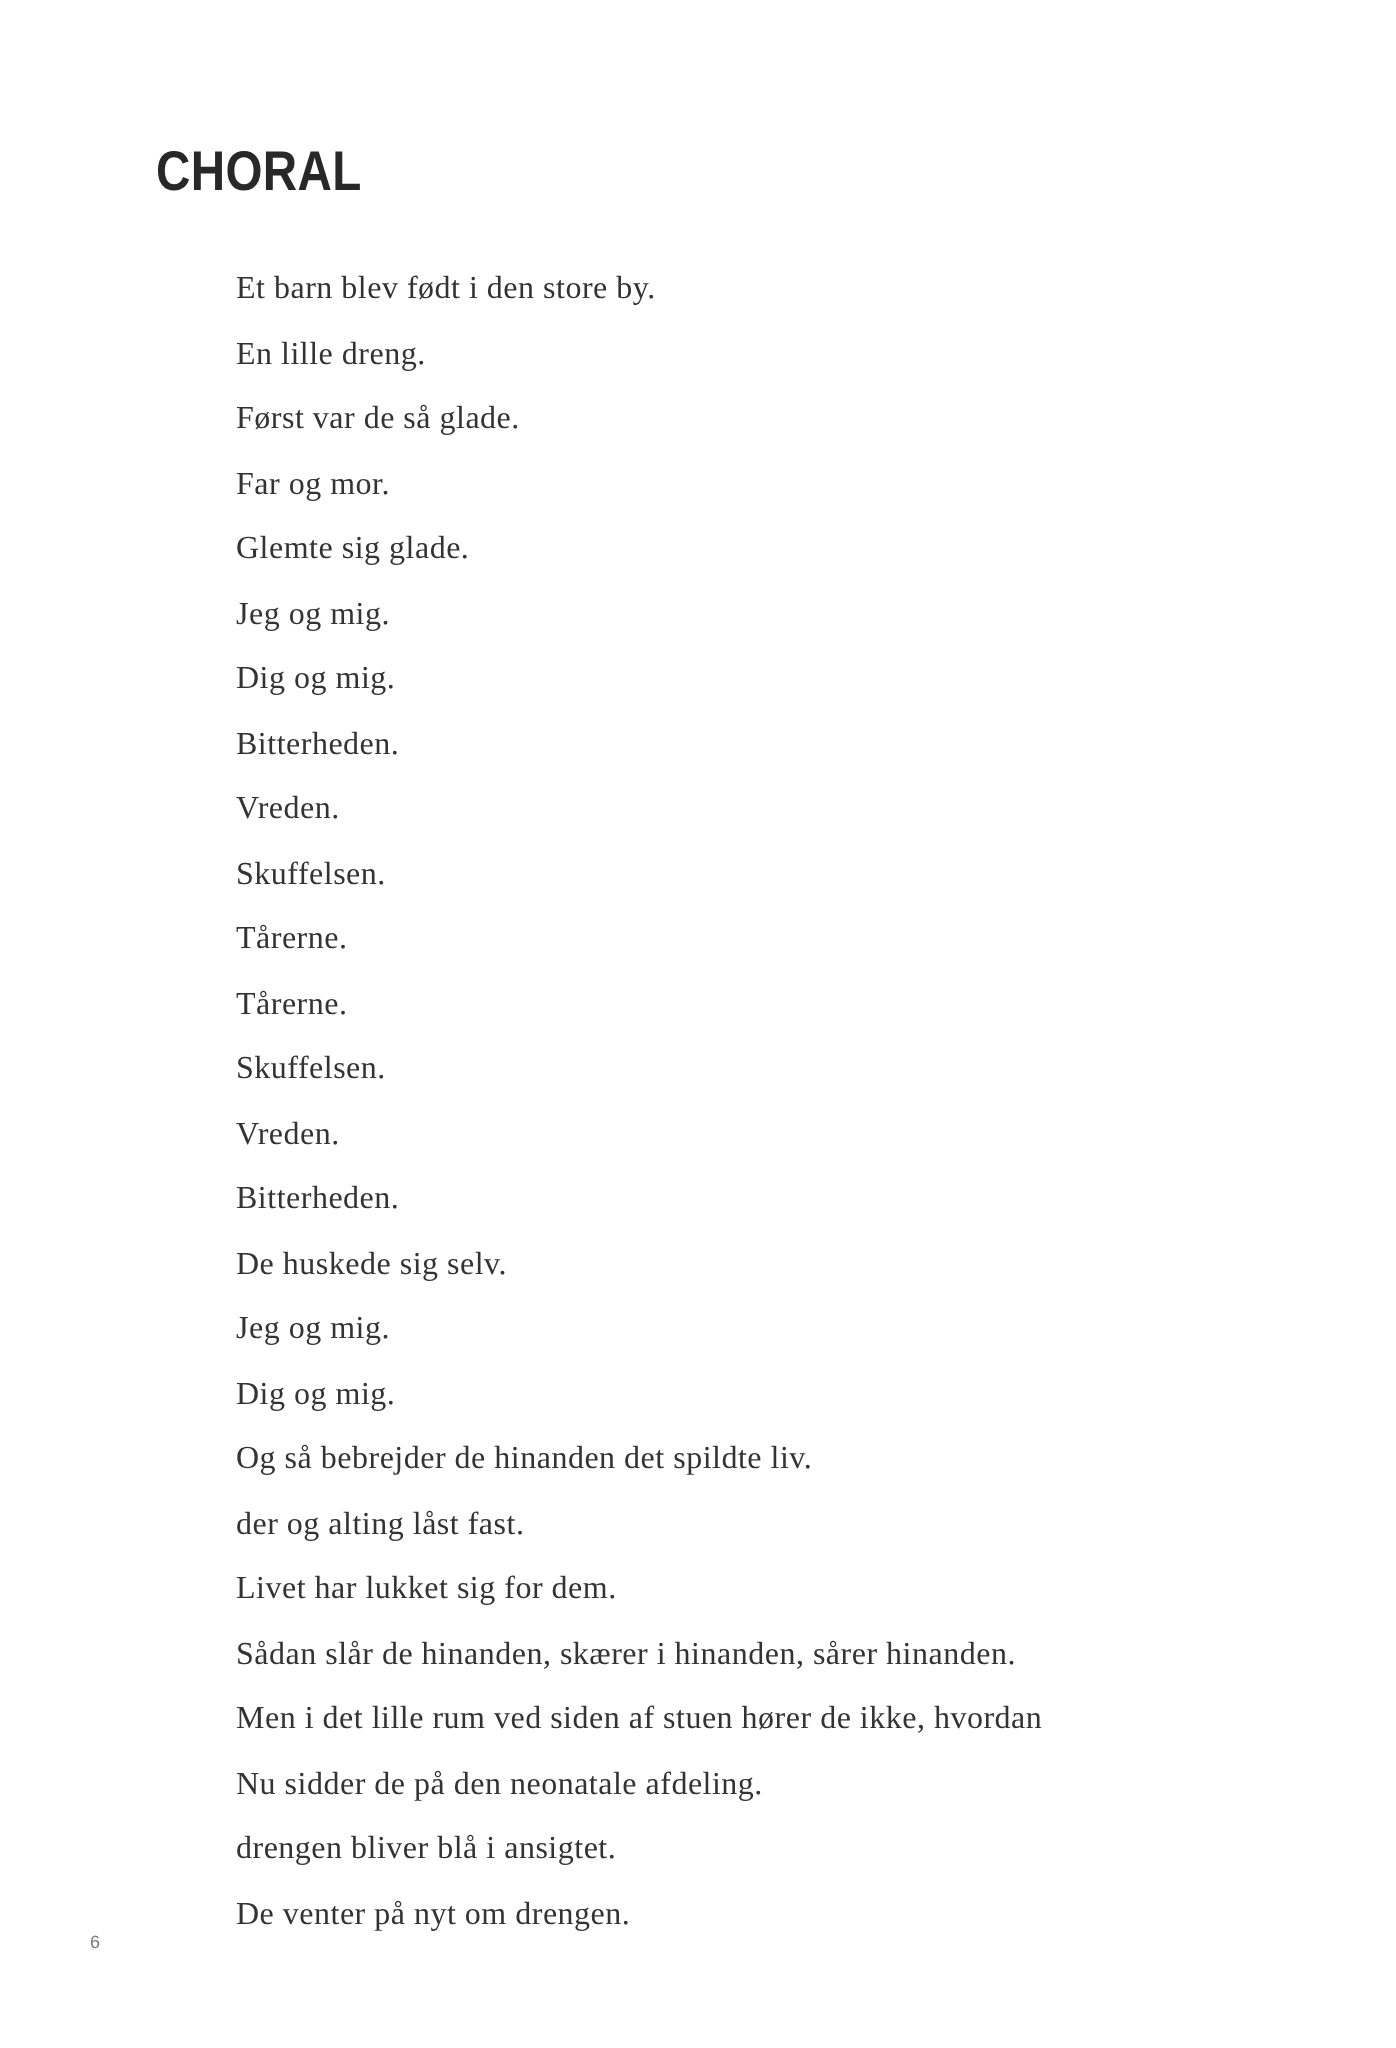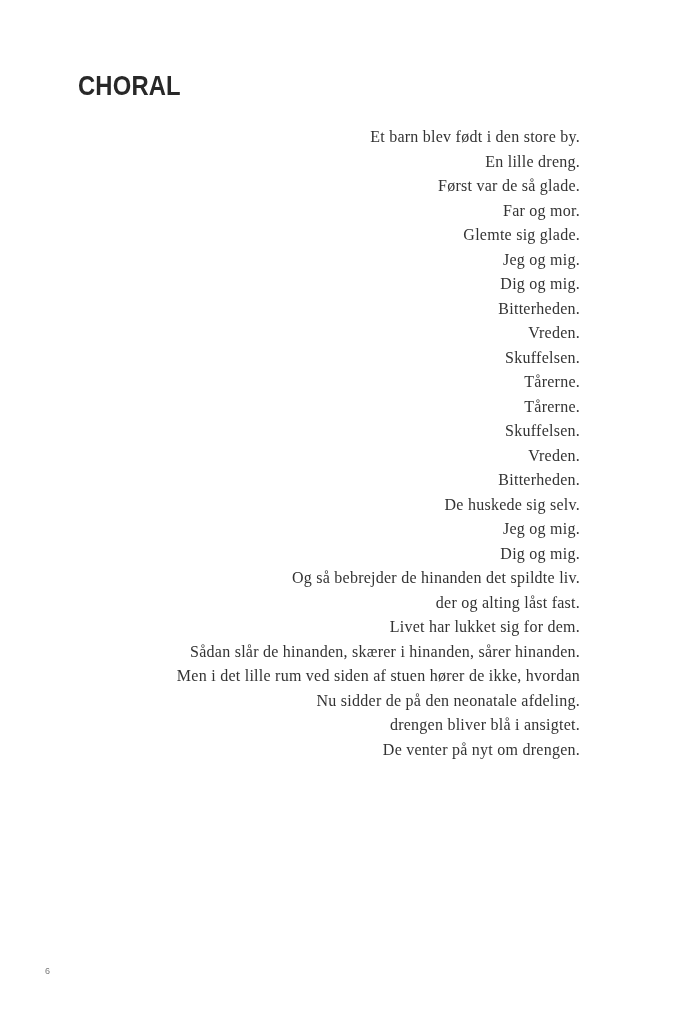"CHORAL" .page { text-align: right -> none }
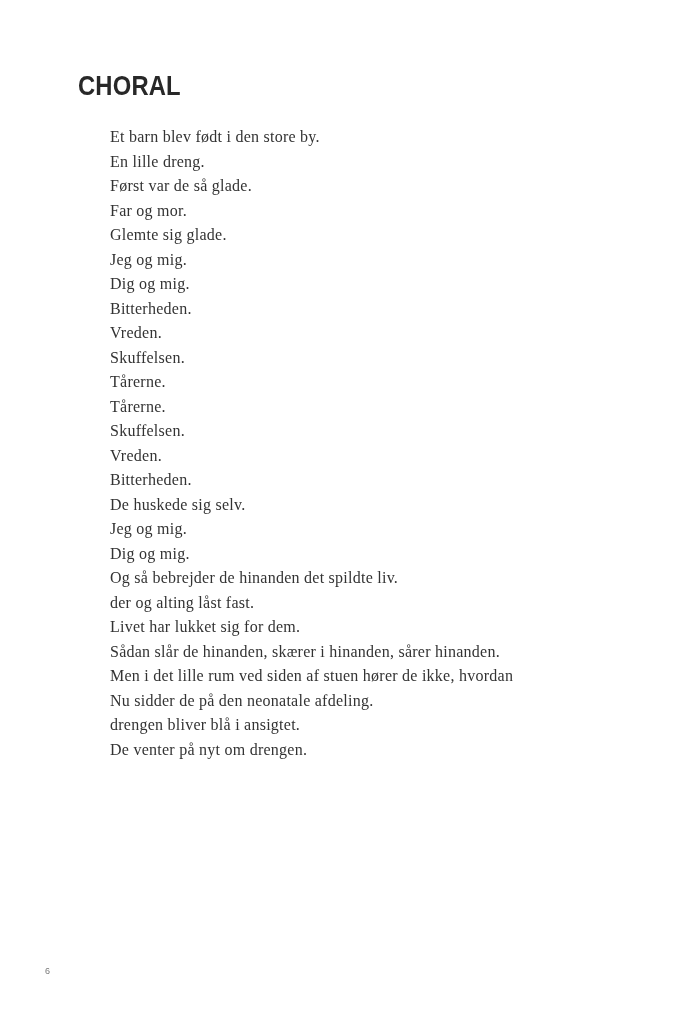"Et barn blev født i" .poem p { margin: 0 -> 8px }
